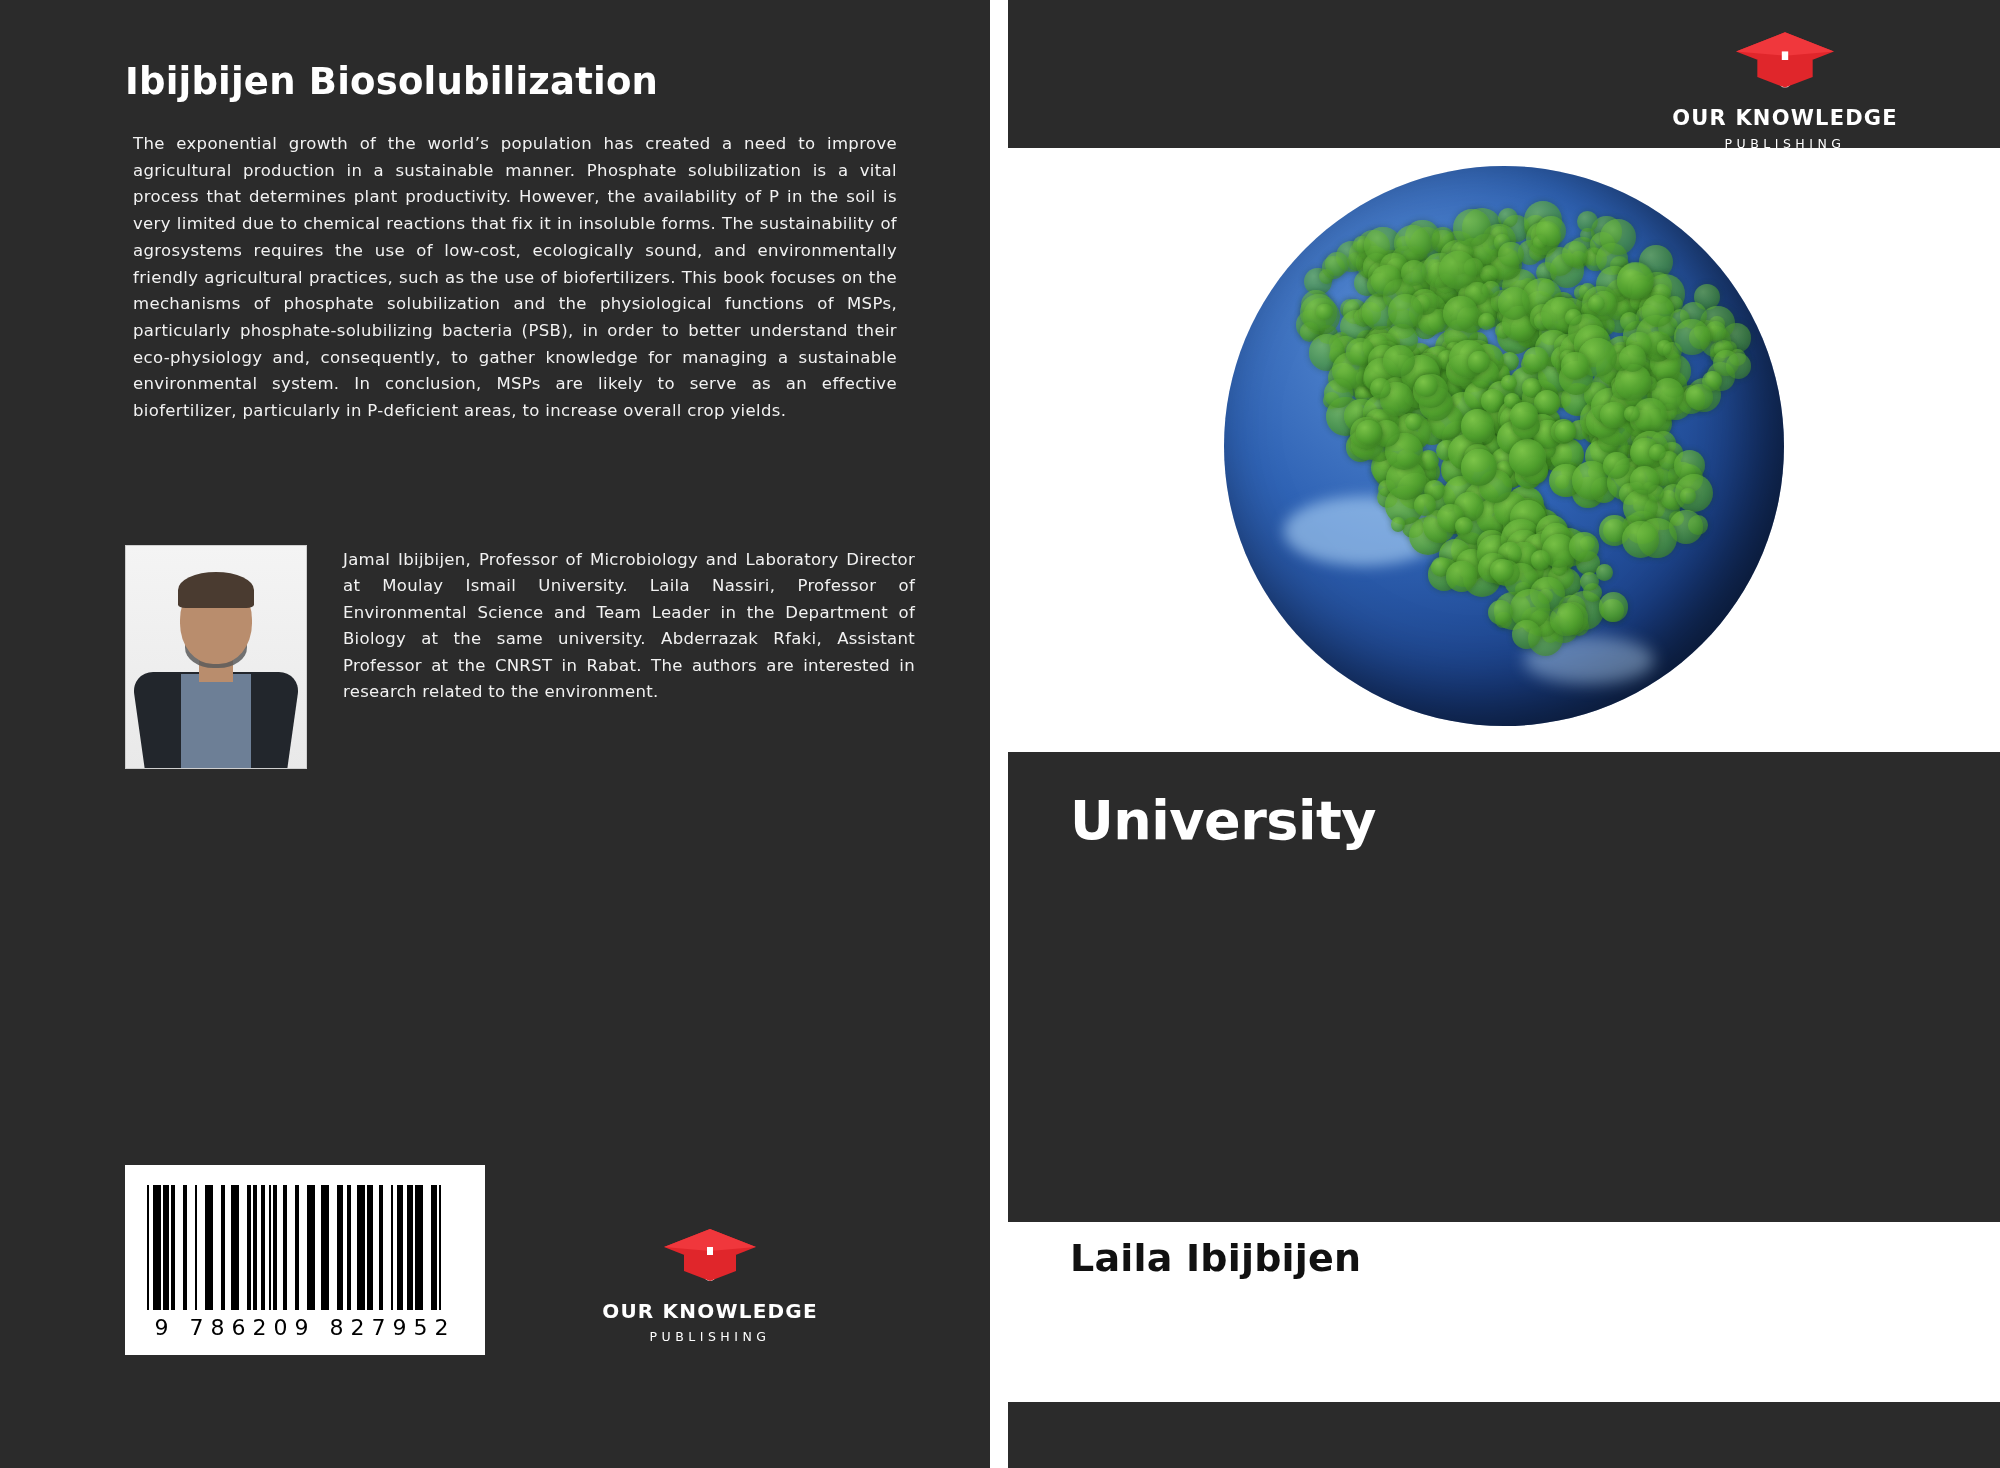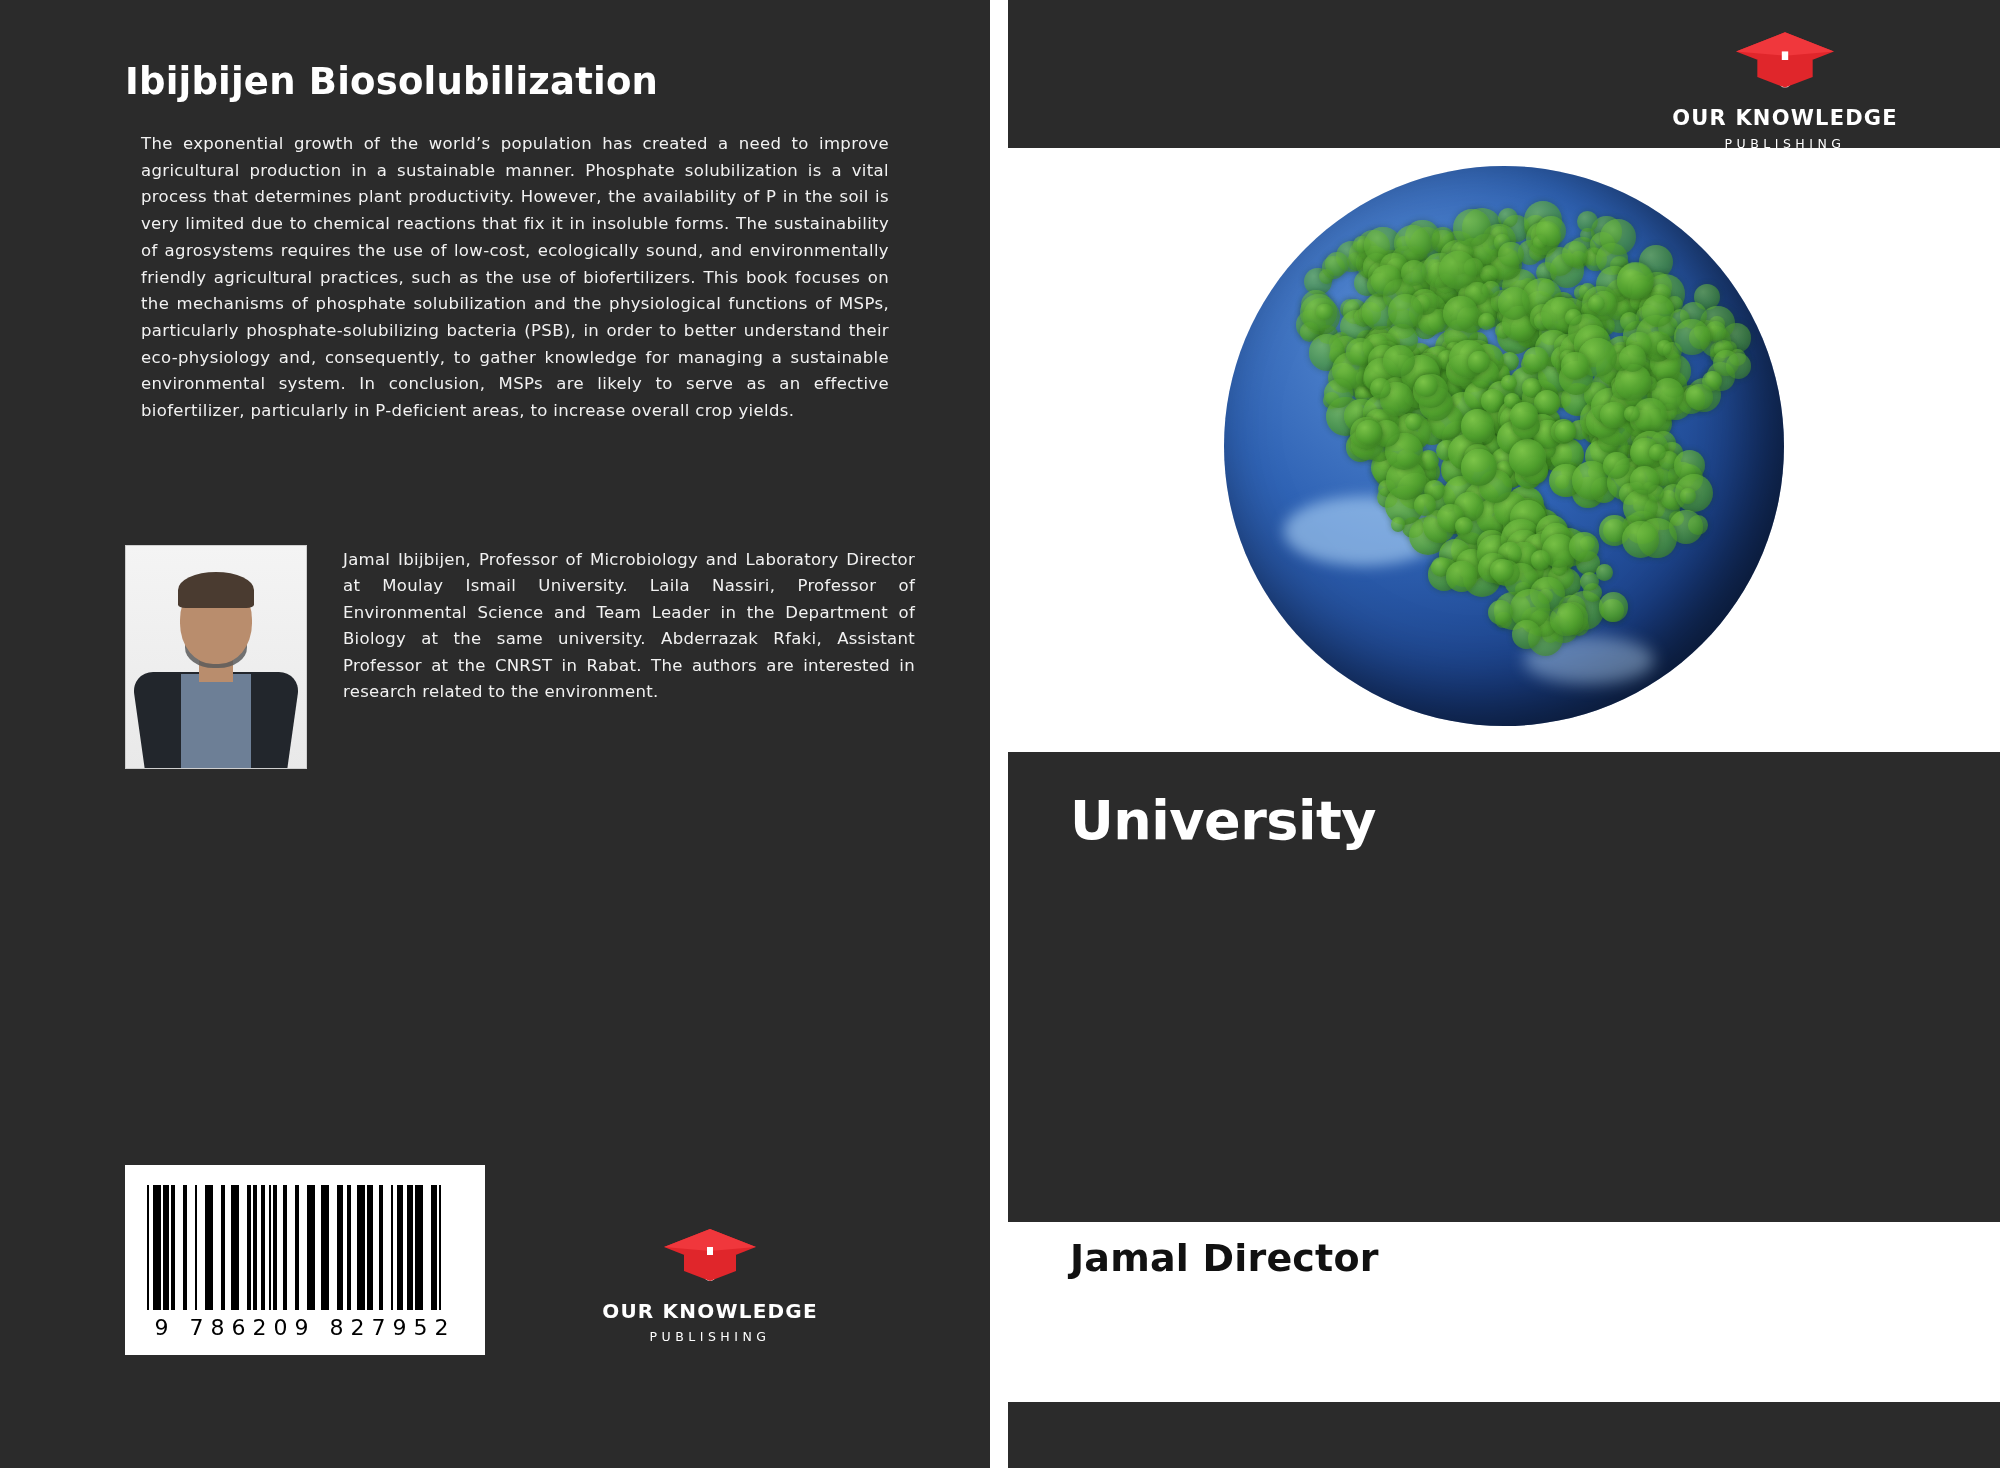"The exponential growth of the" .back-blurb { margin: 16px -> 8px }
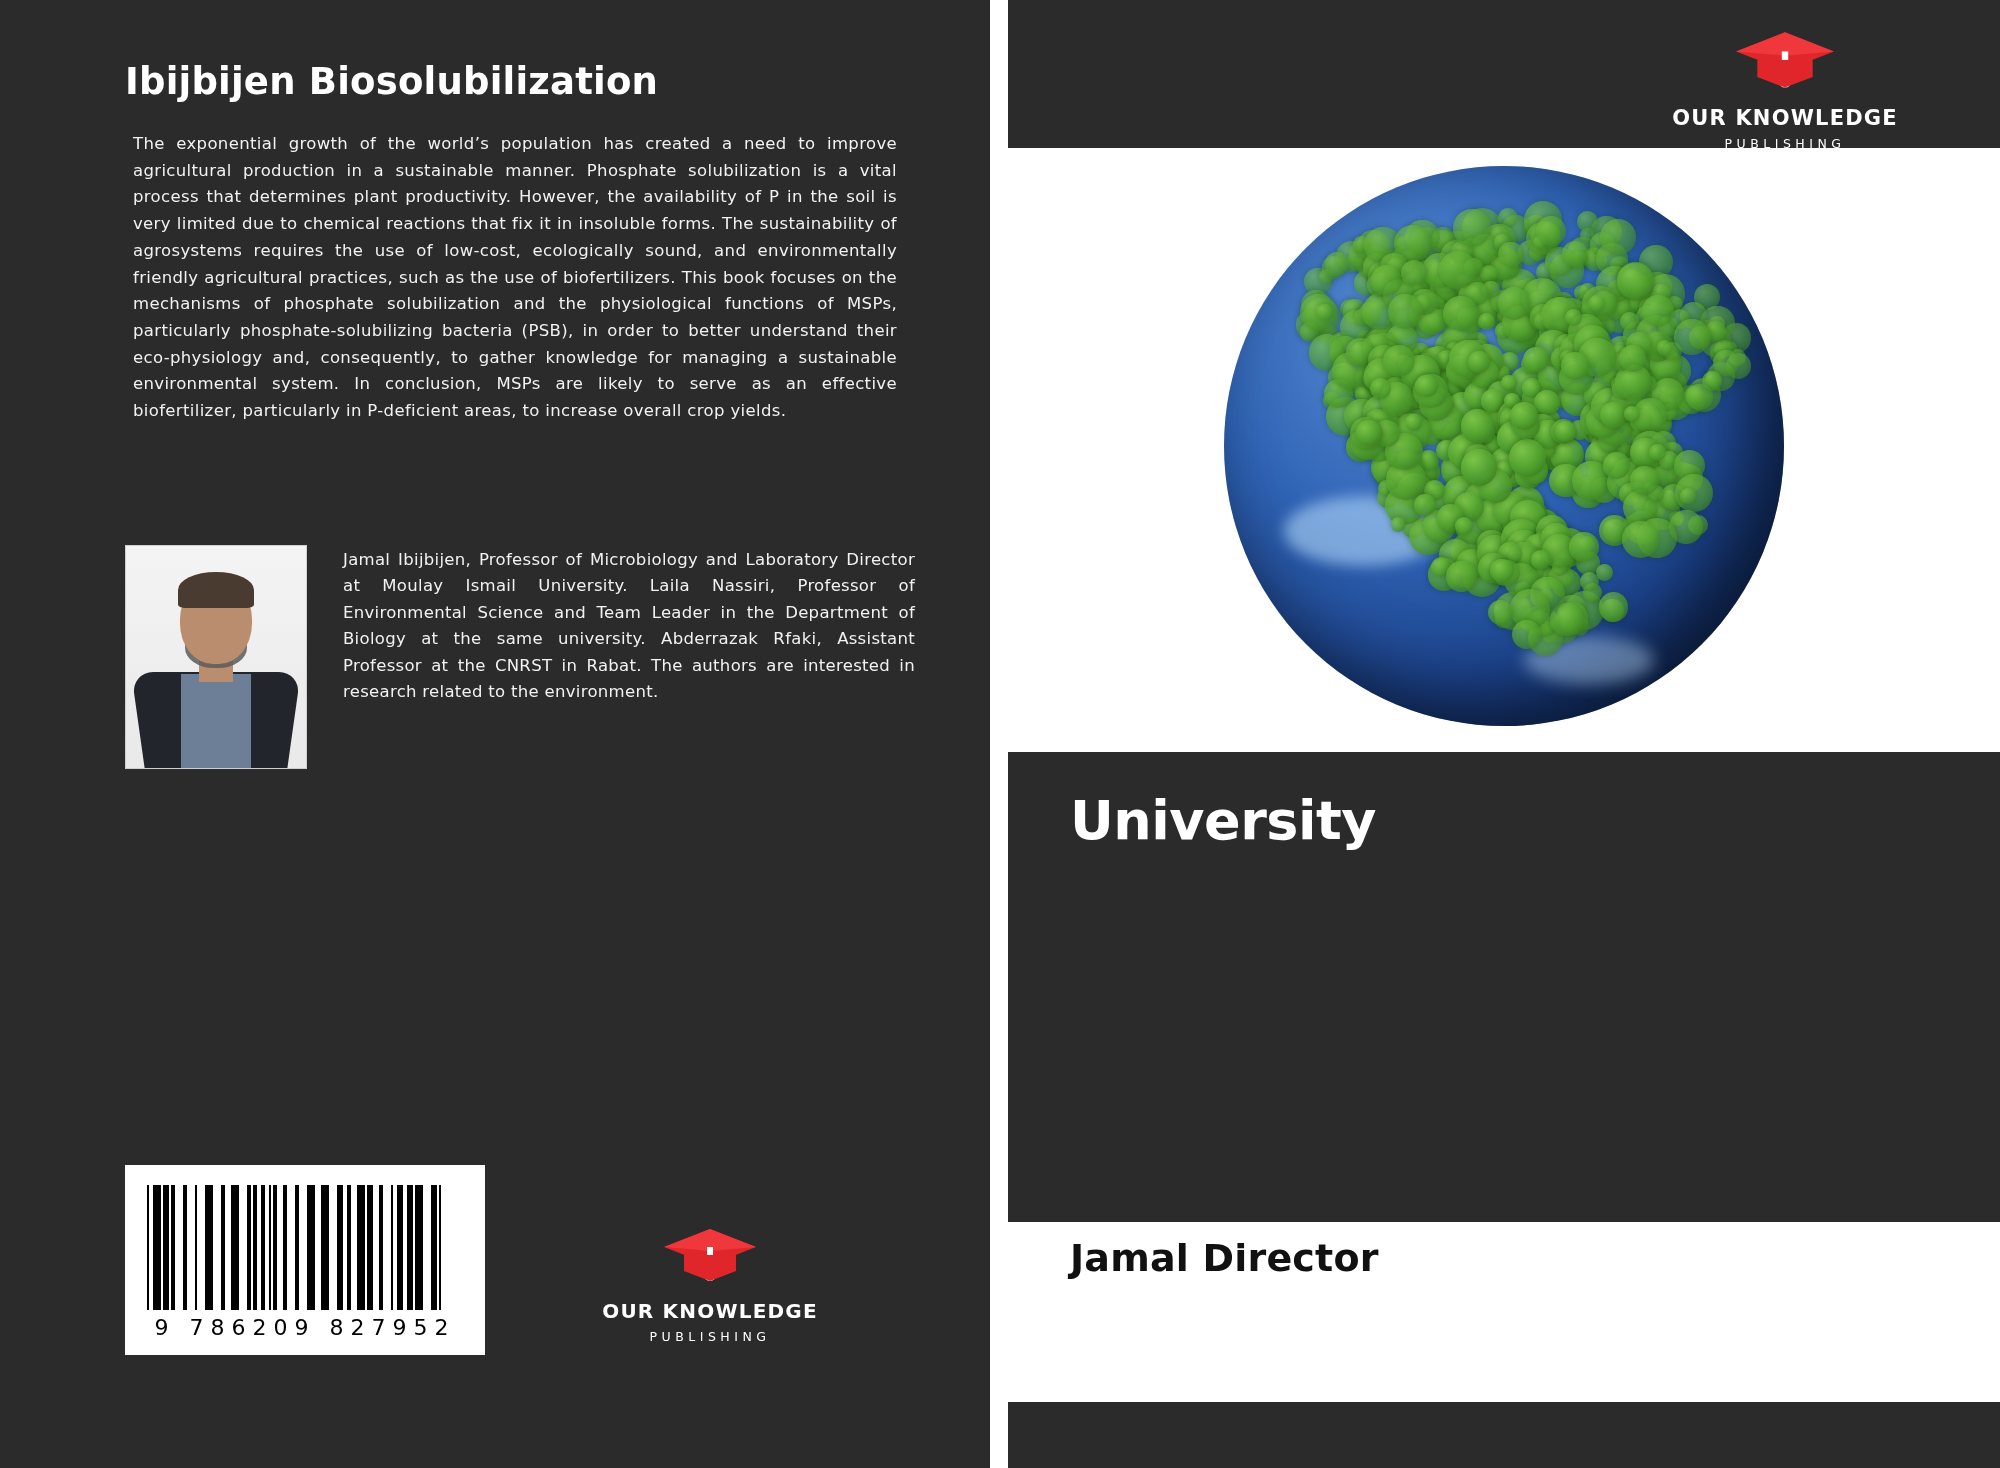"Jamal Director" div.author-name { text: Jamal Director -> Laila Ibijbijen }
